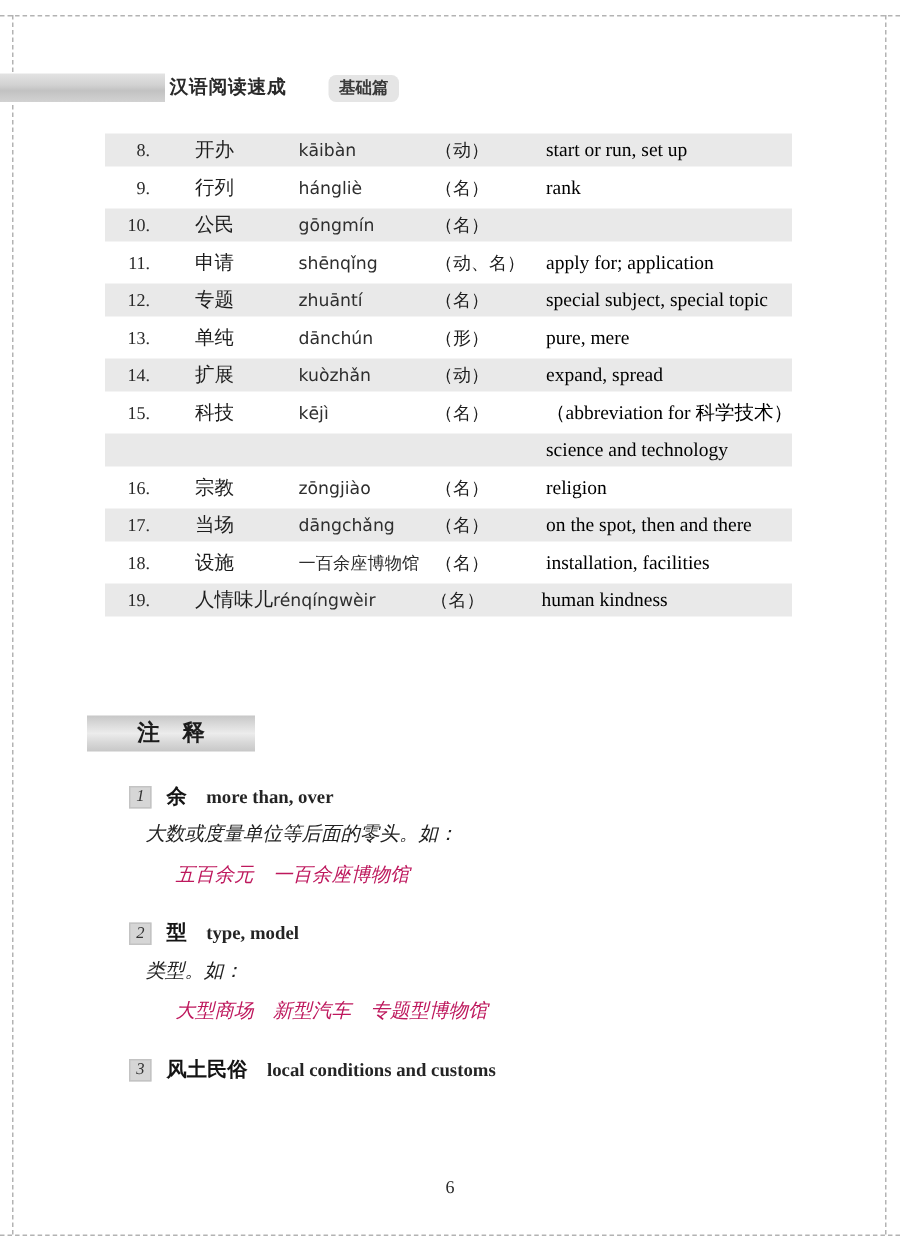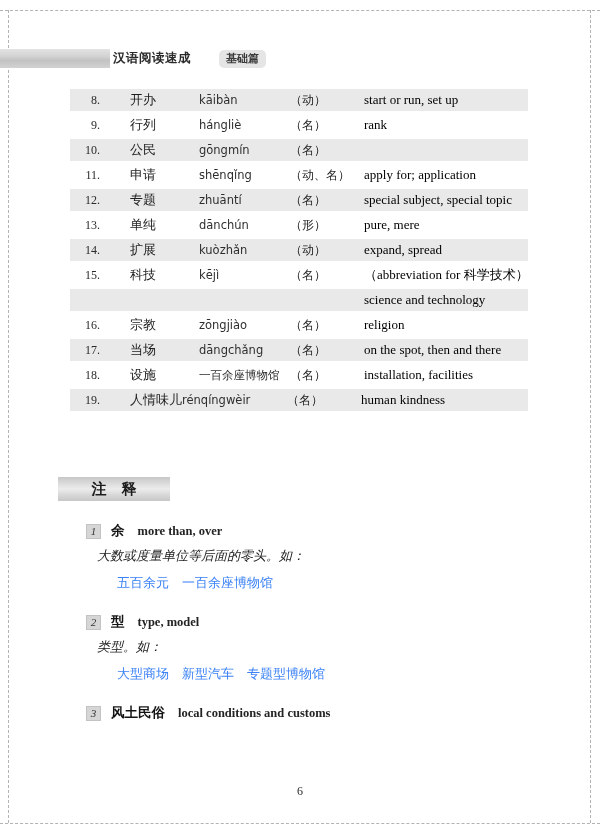"五百余元 一百余座博物馆" .note-example { color: #3b82f6 -> #be185d; font-style: none -> italic }
